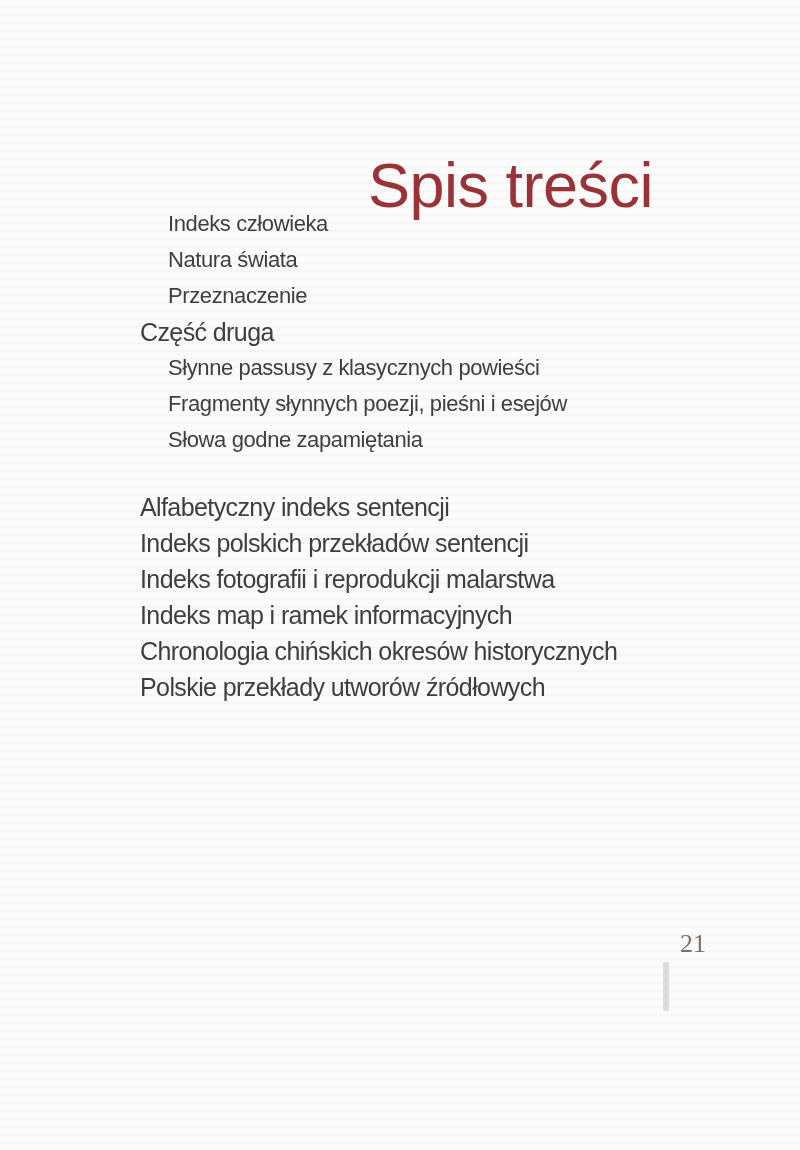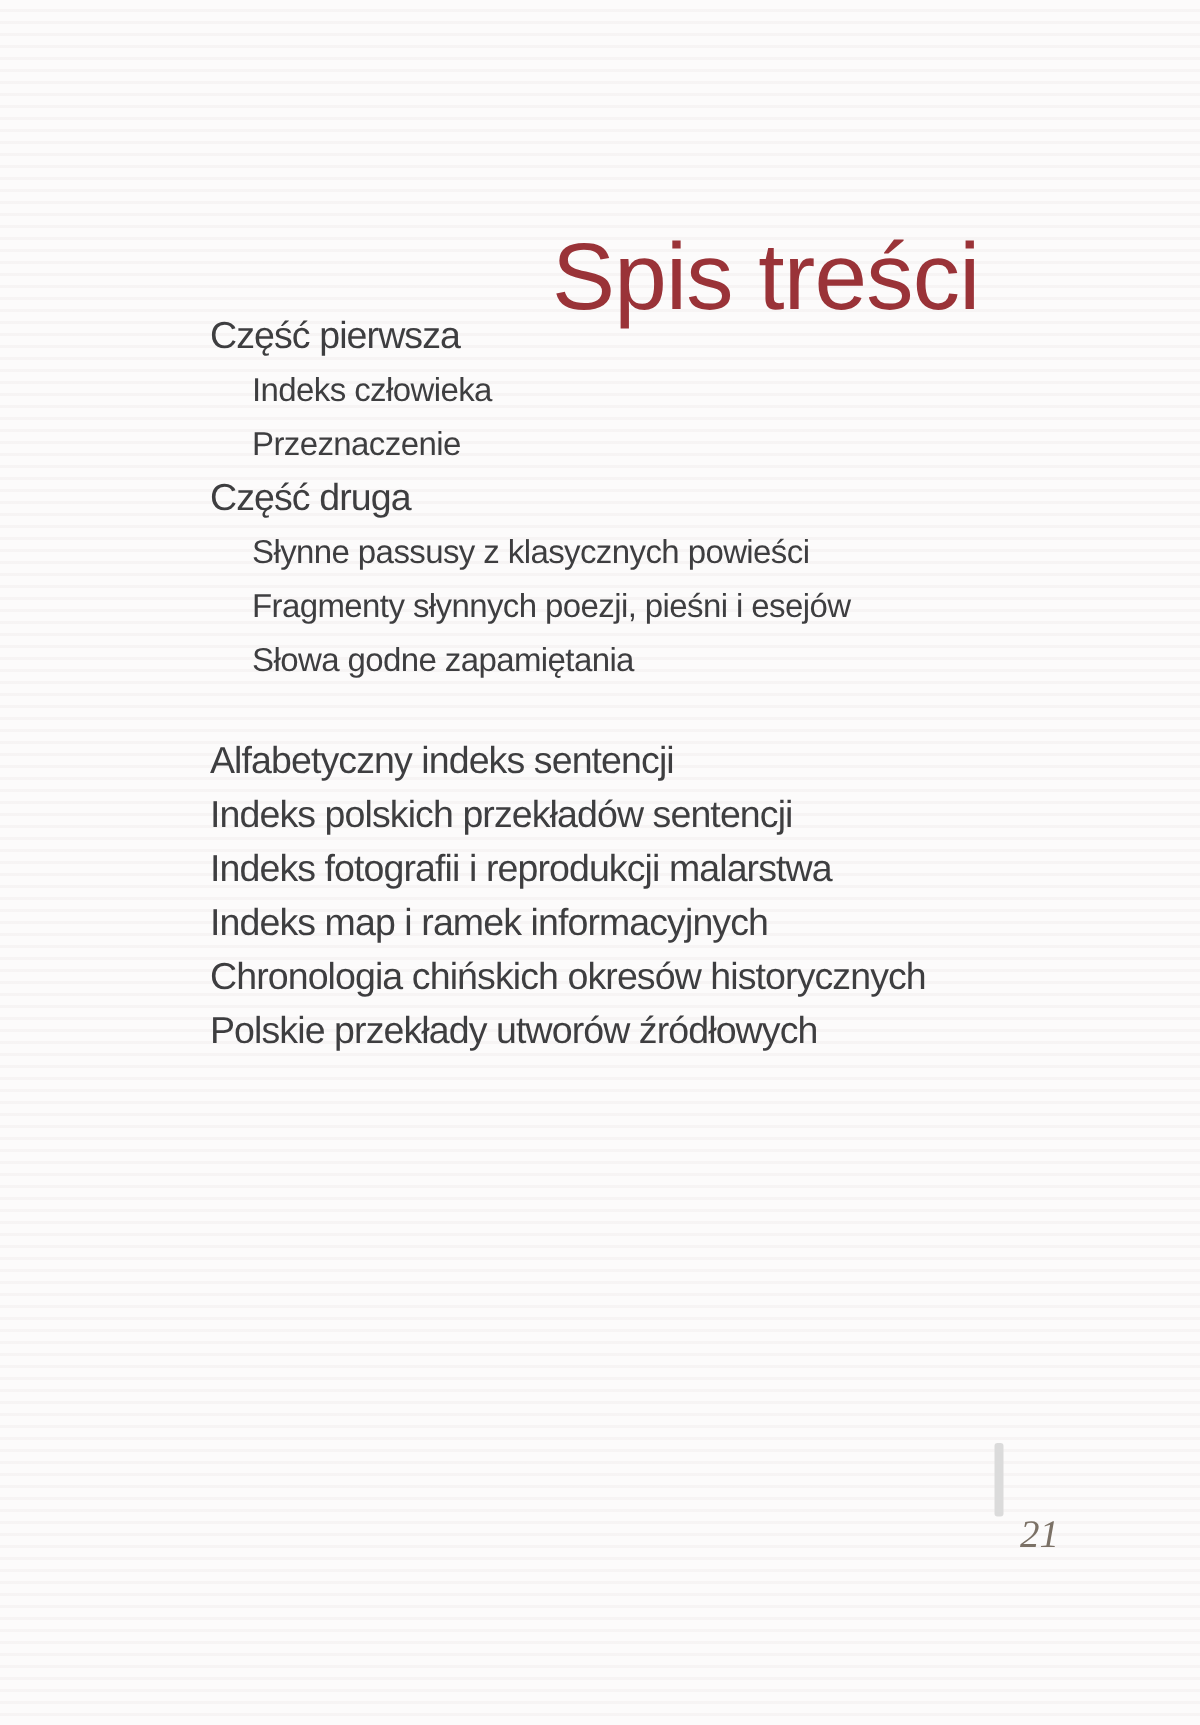"Część pierwsza" div.toc-line { html: <div>Część pierwsza</div> -> none }
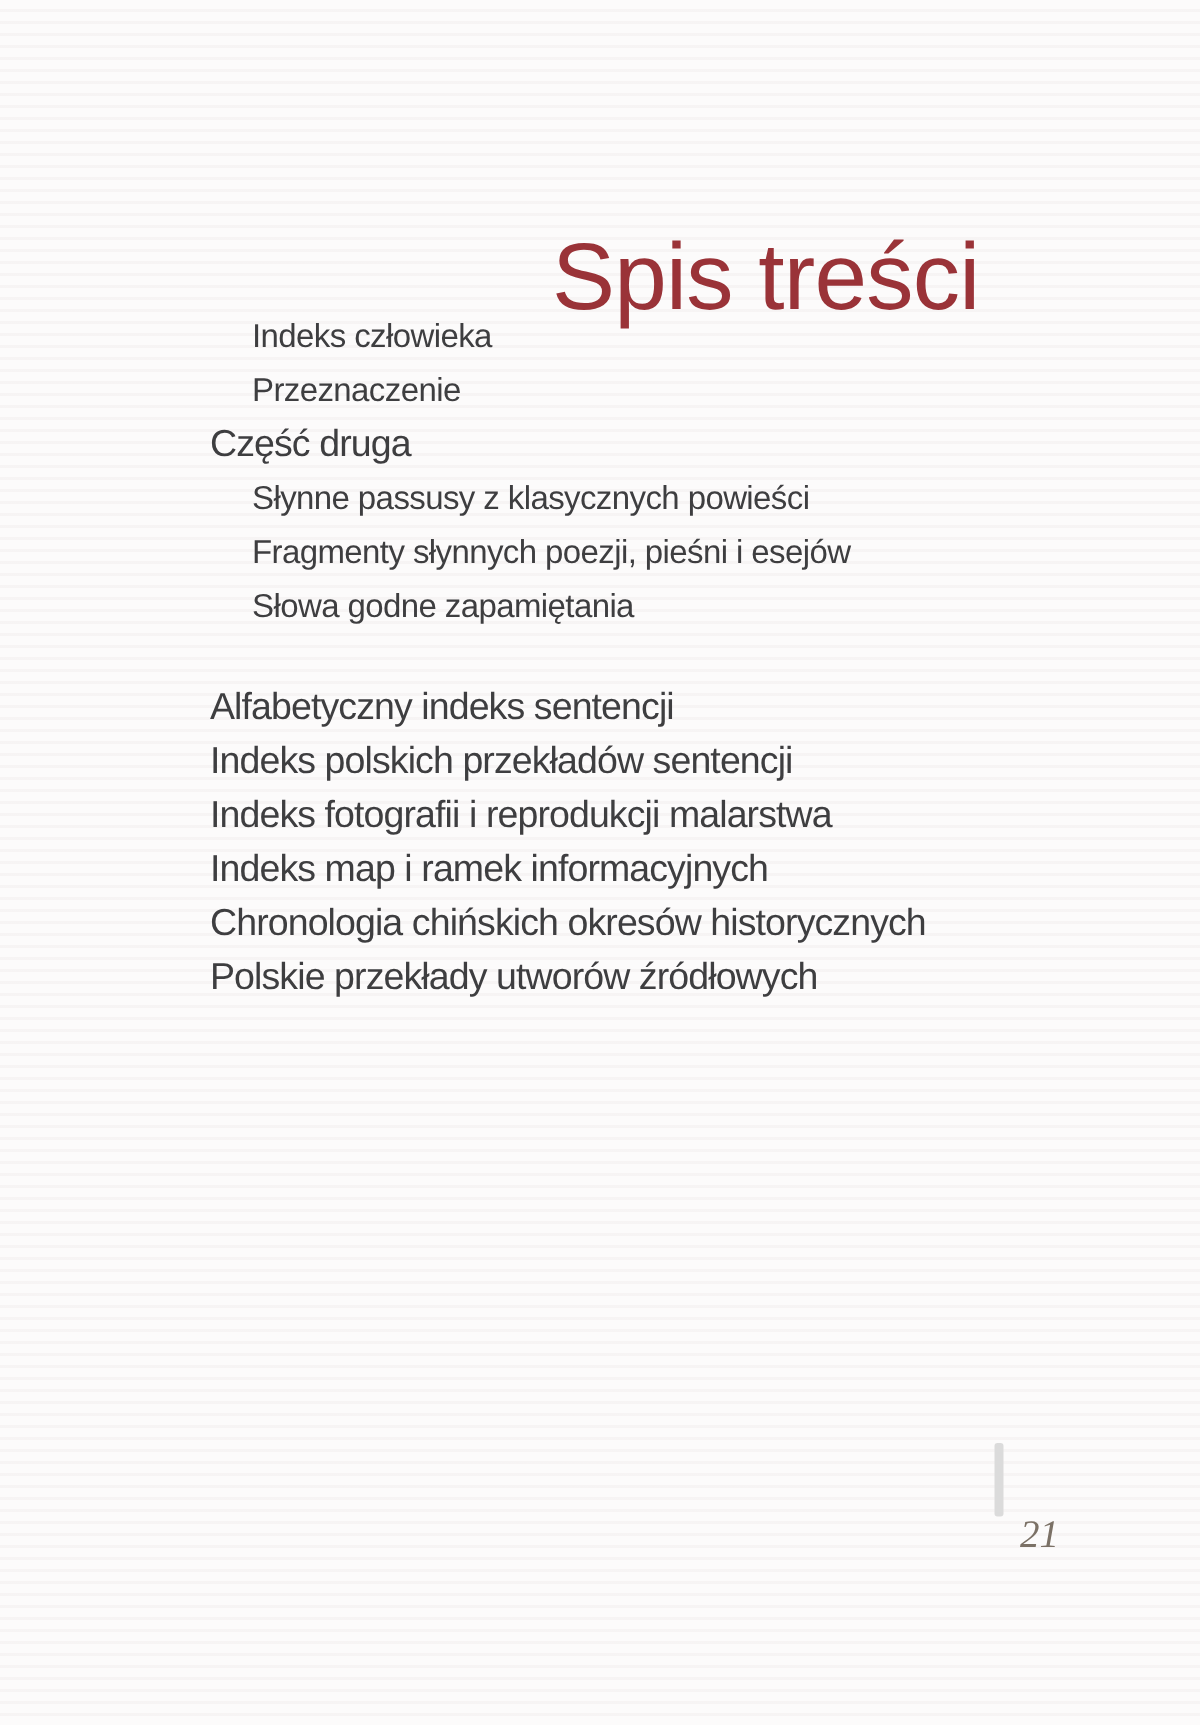"Natura świata" div.toc-line { html: none -> <div>Natura świata</div> }
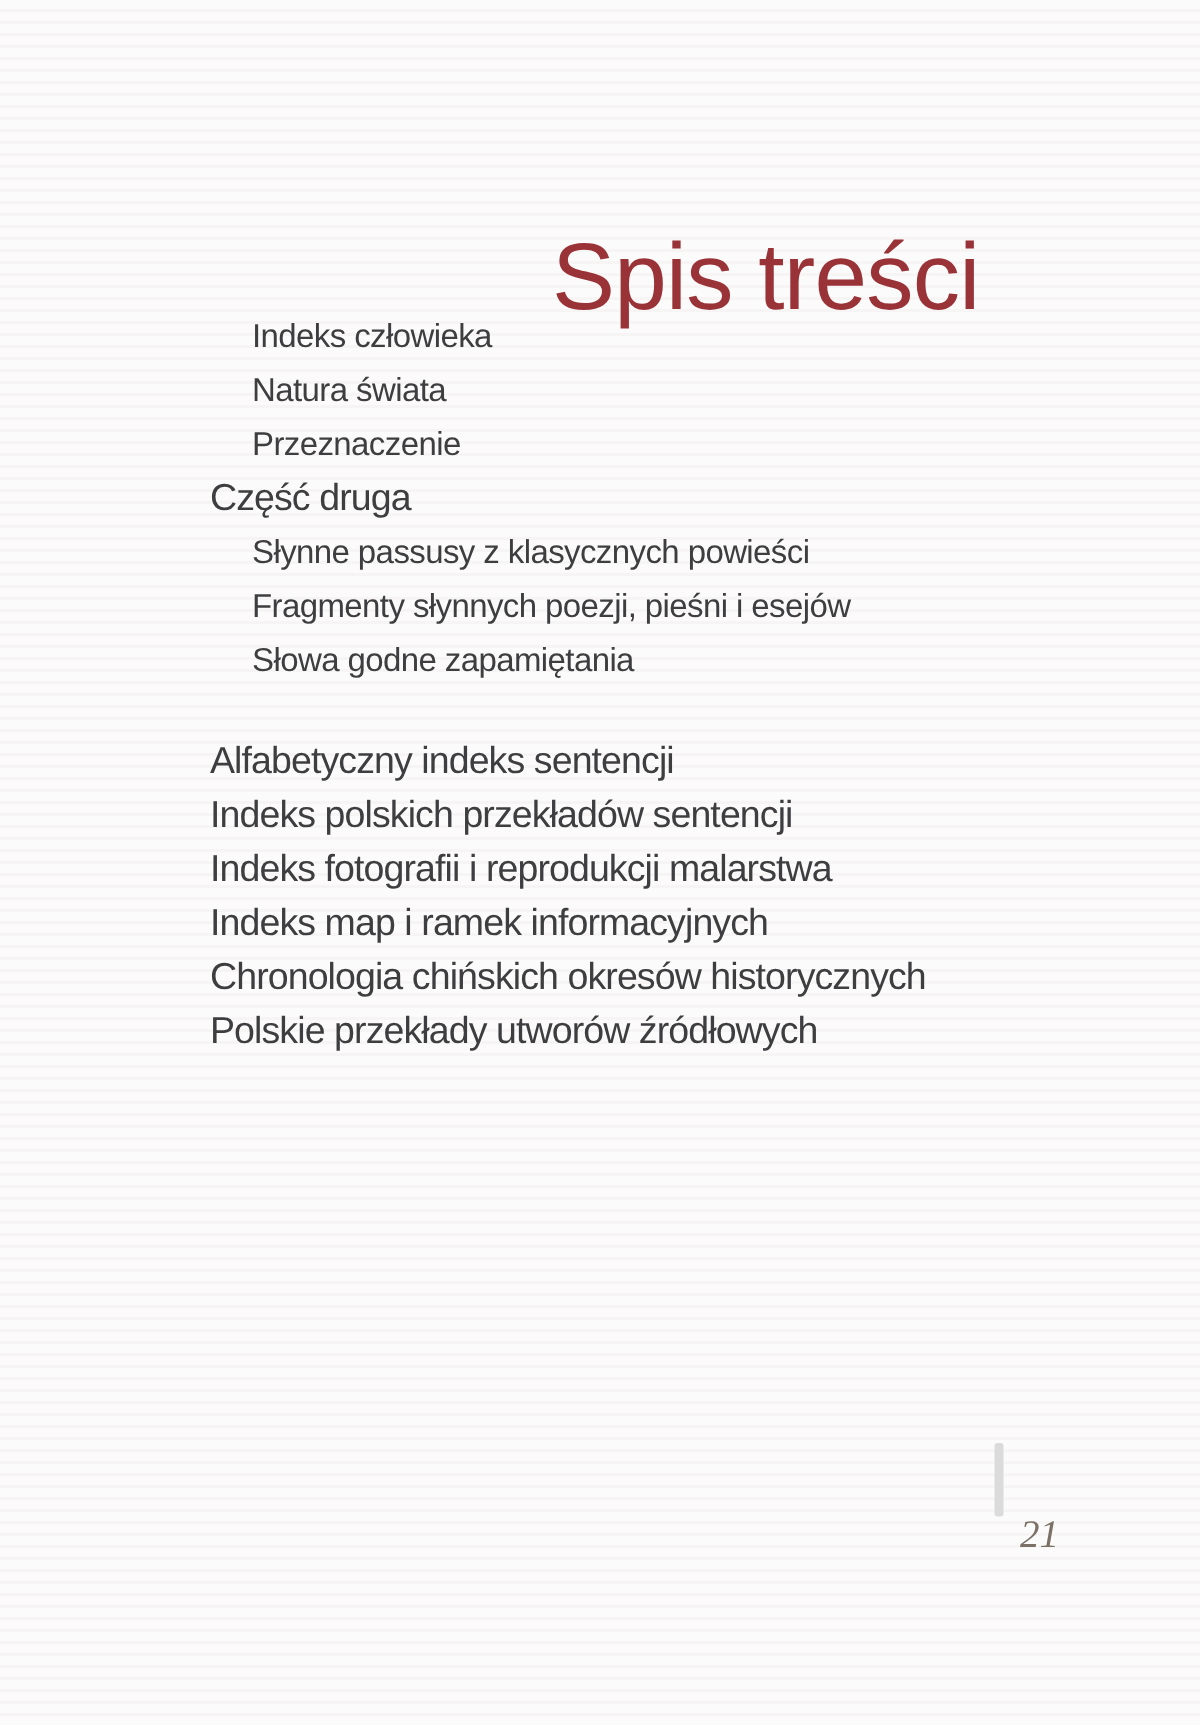"21" .page-number { font-style: italic -> none; top: 1010px -> 931px }
